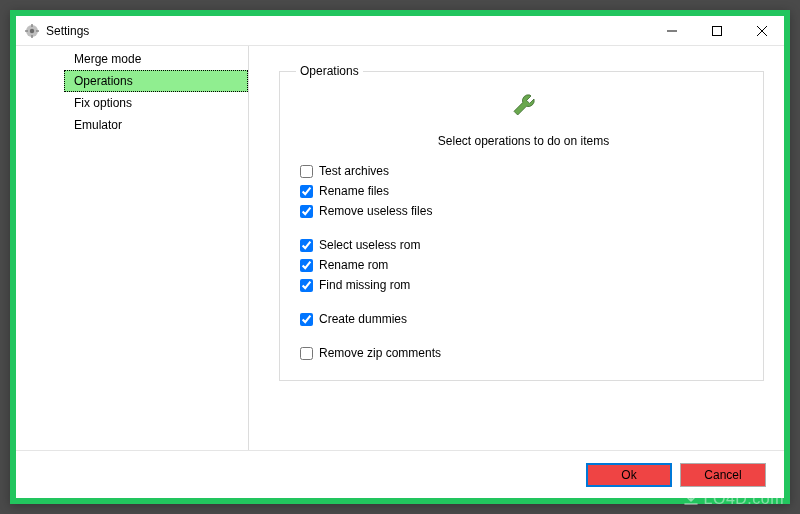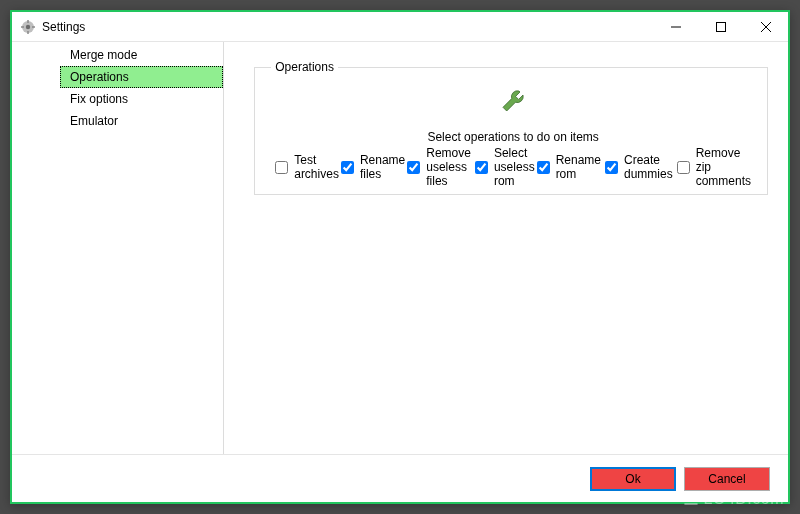"Settings" .window { border: 2px solid #22c55e -> 6px solid #22c55e }
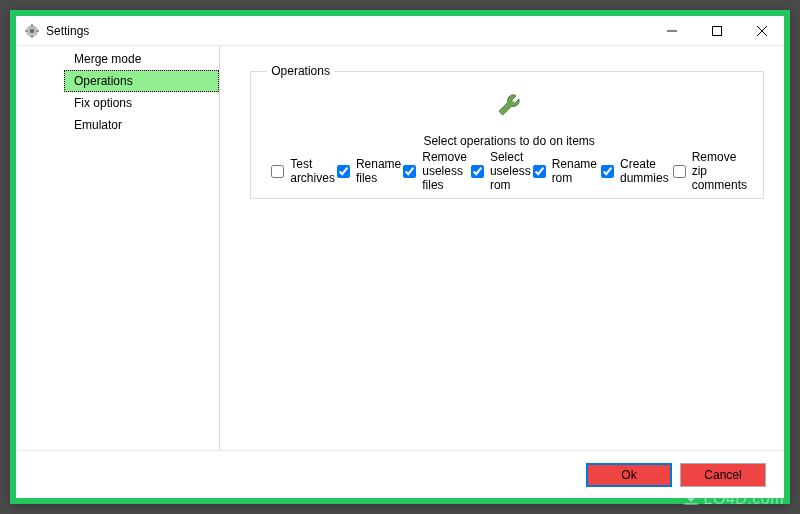"Test archives" .check-list { flex-direction: row -> column }
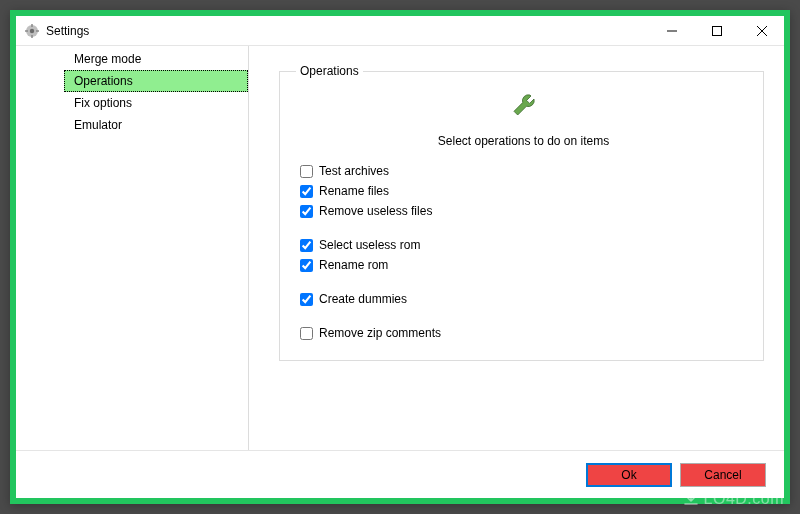"Find missing rom" div.check-row { html: none -> <div> <input> <label>Find missing rom</label> </div> }
